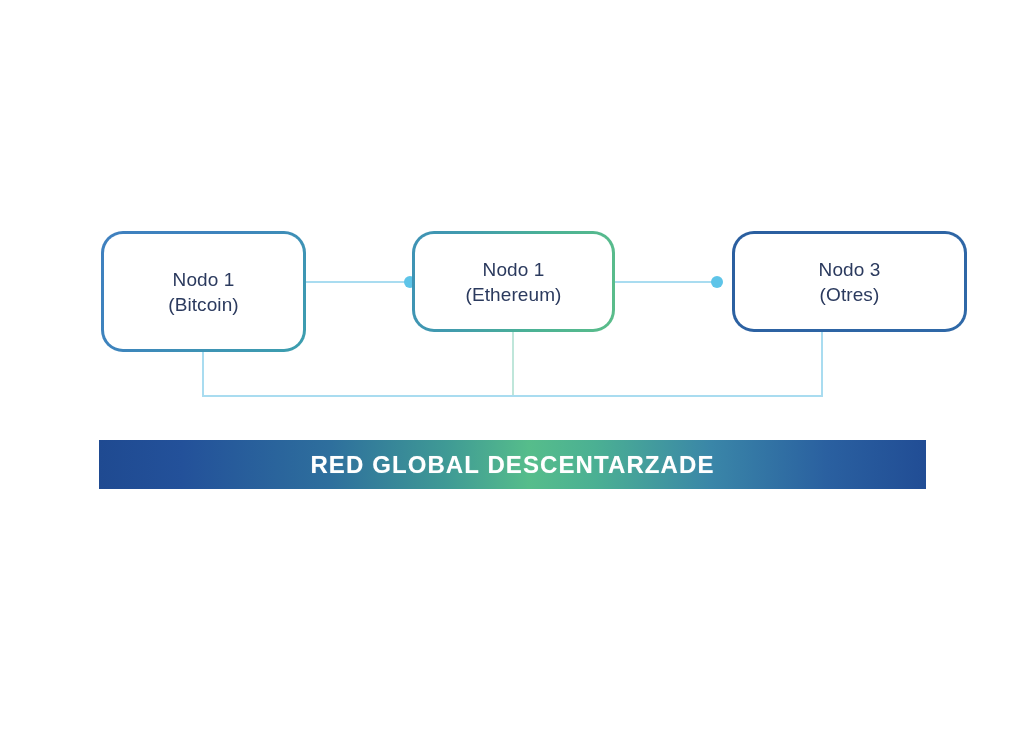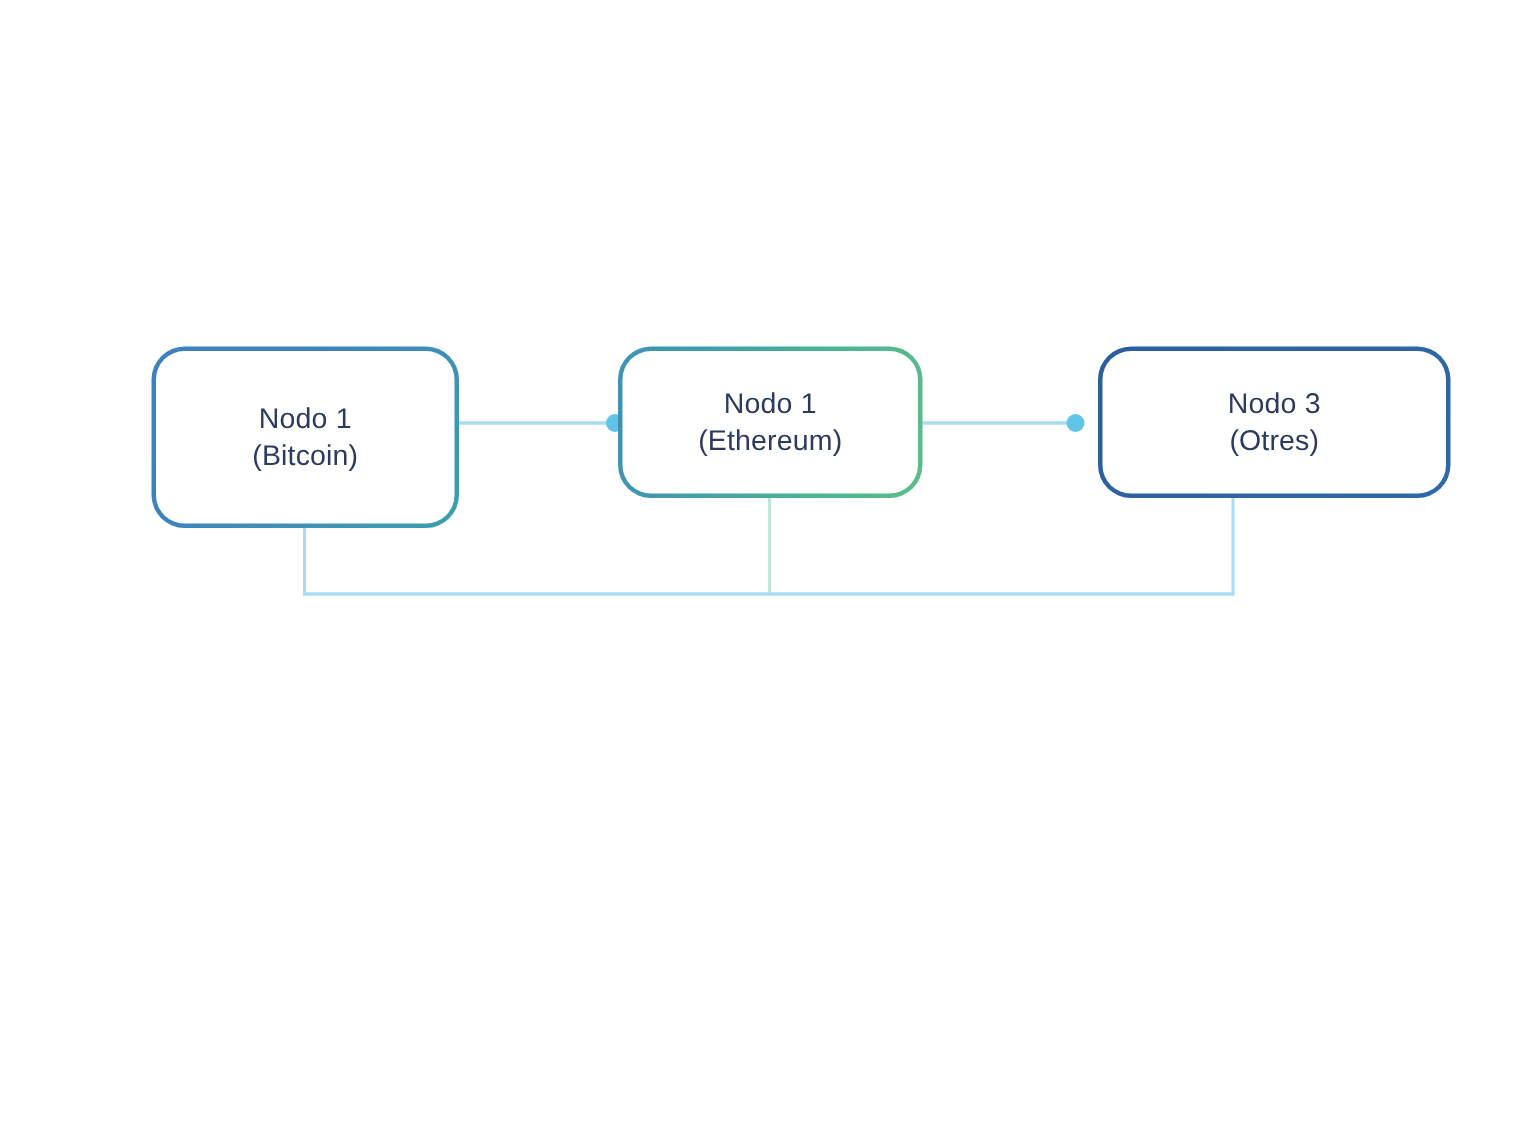"RED GLOBAL DESCENTARZADE" div { html: none -> <div> <span>RED GLOBAL DESCENTARZADE</span> </div> }
